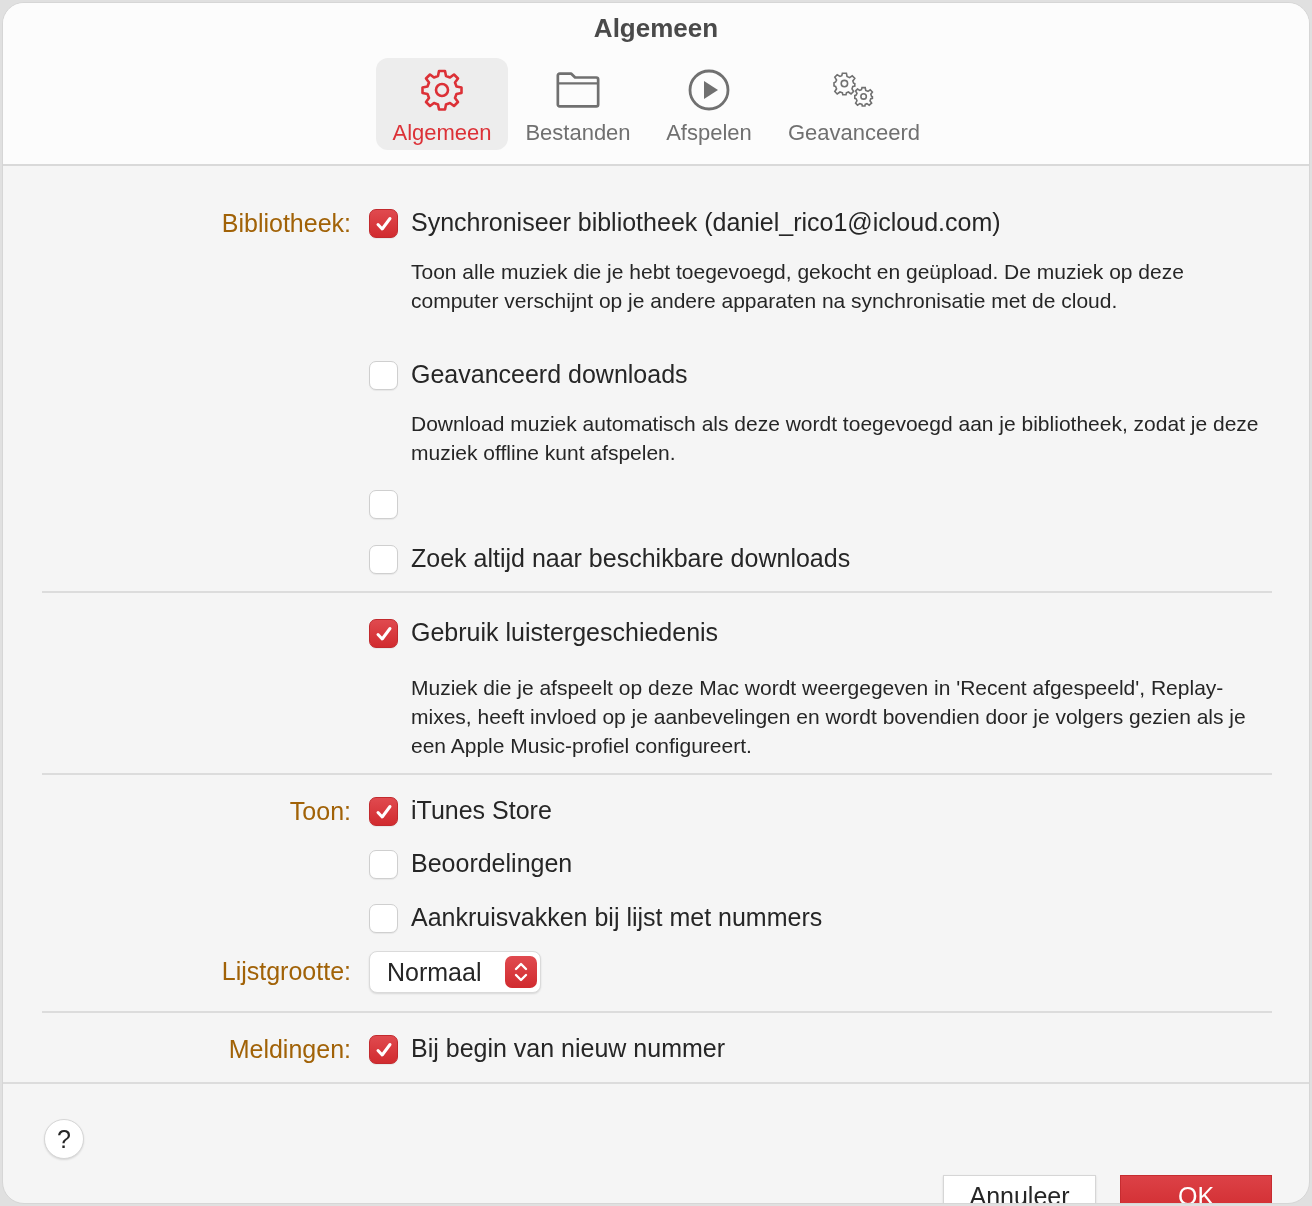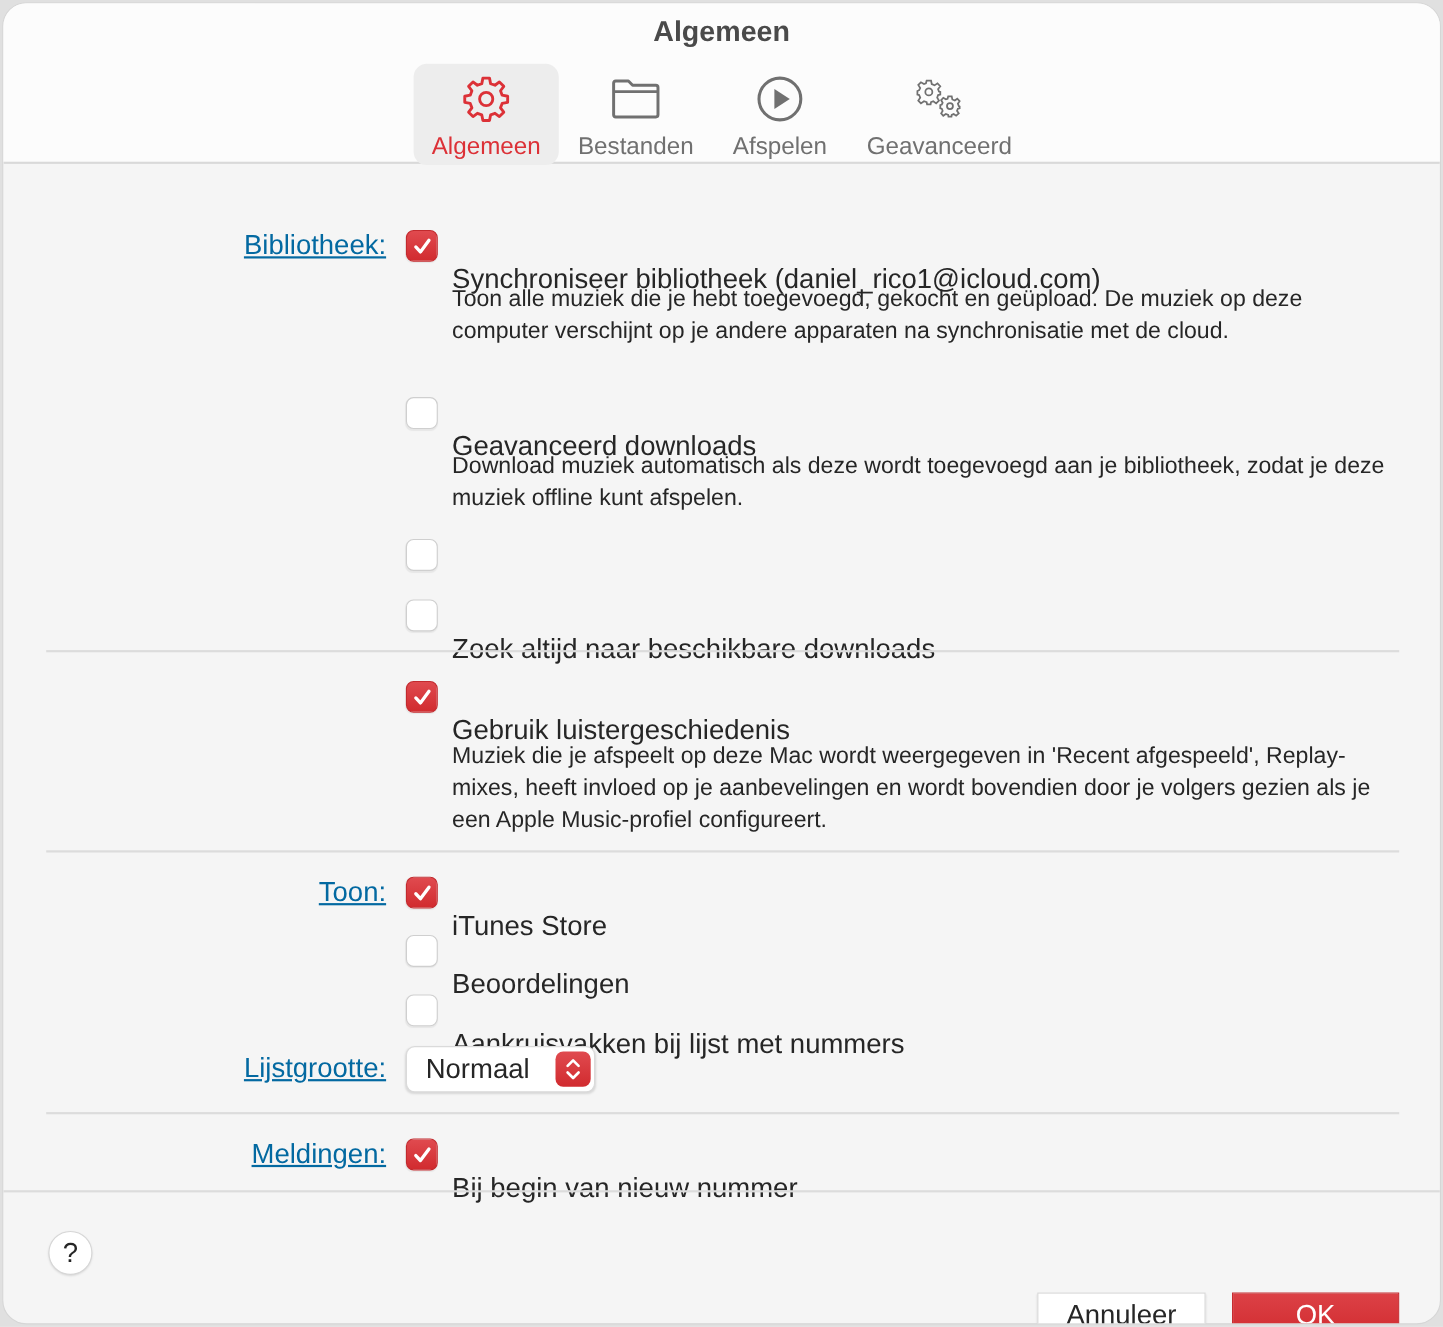"Algemeen" .toolbar { height: 146px -> 163px }
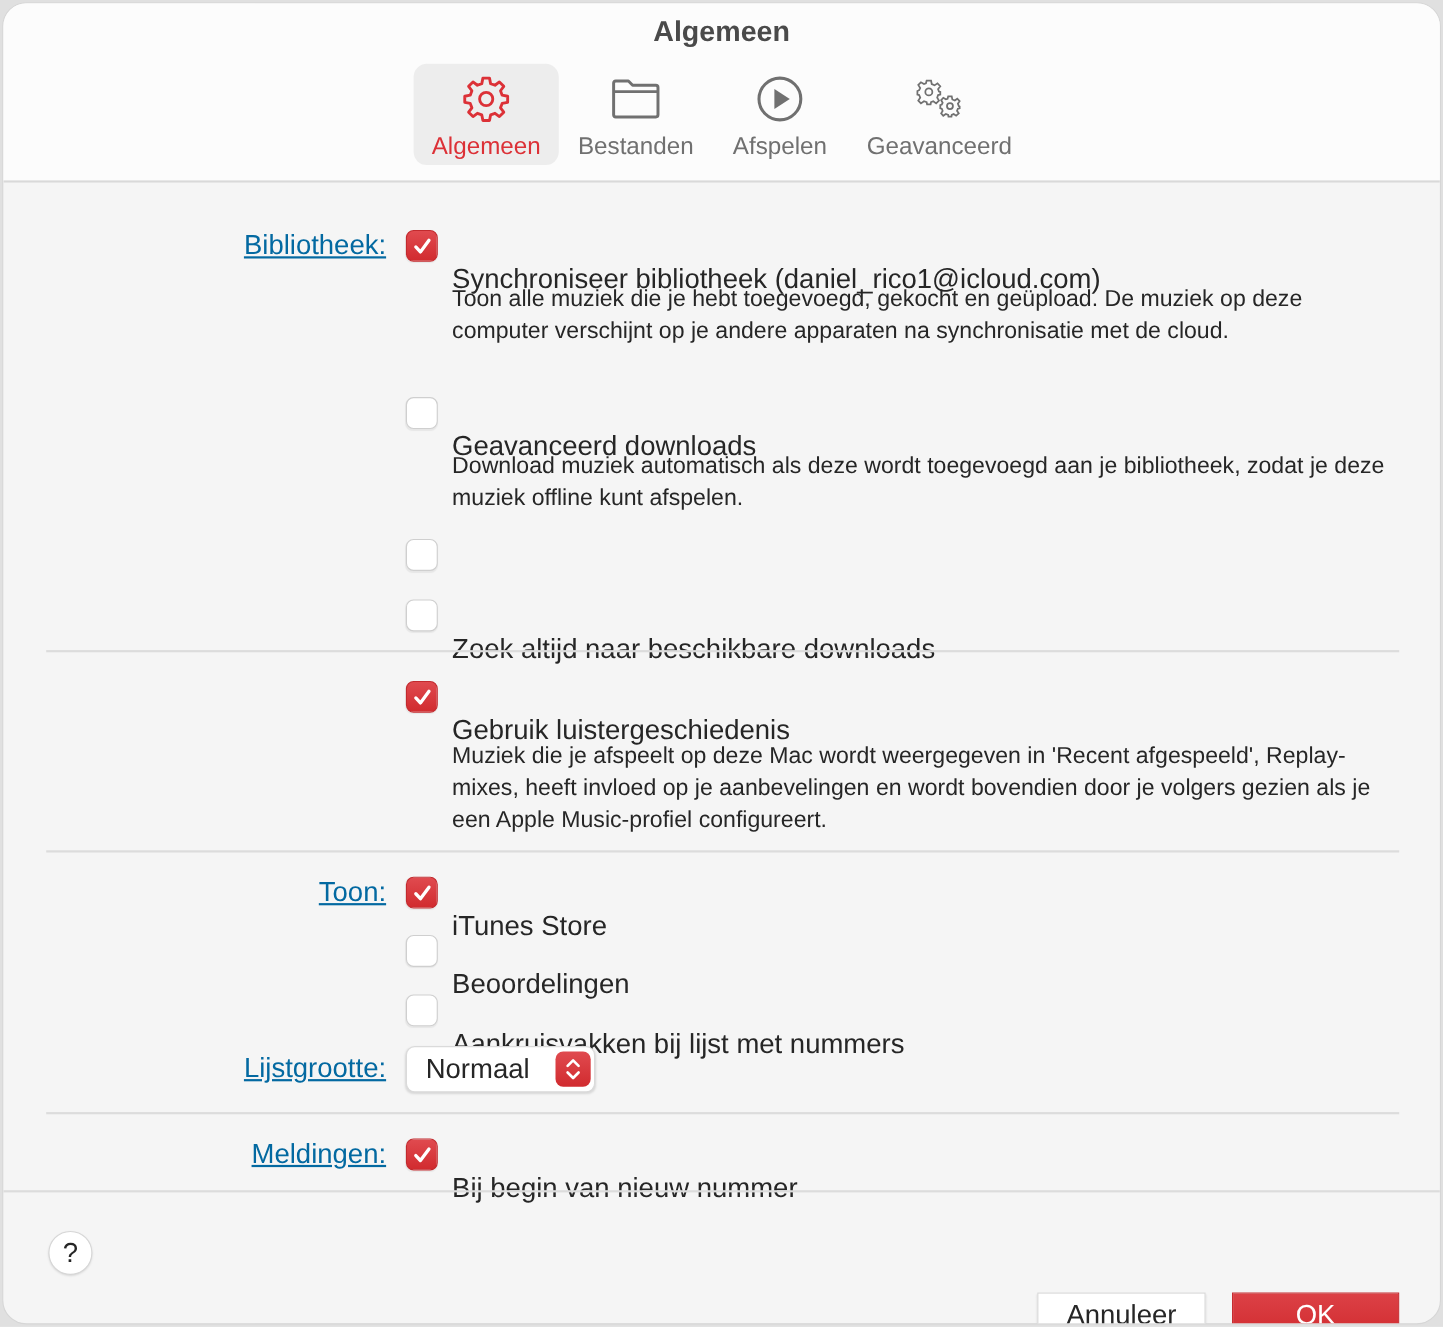"Bibliotheek:" .row-label { color: #0369a1 -> #a16207; text-decoration: underline -> none }
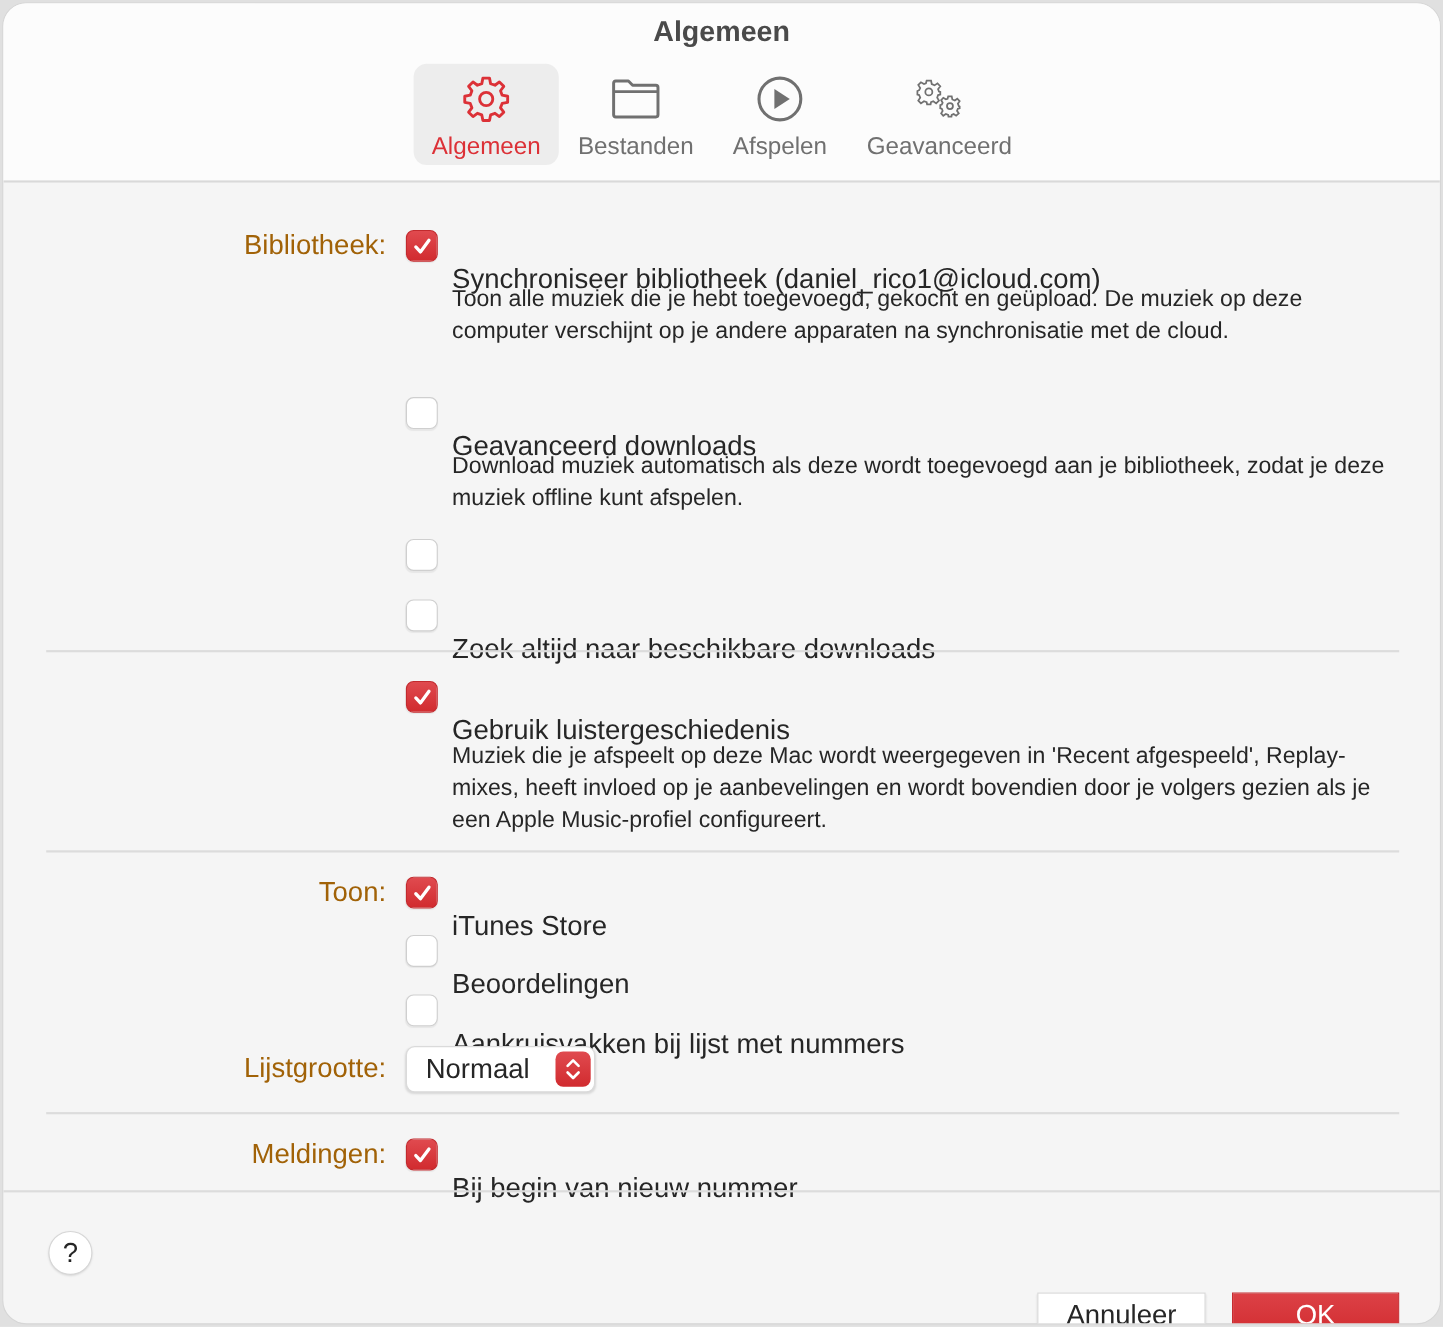"Synchroniseer bibliotheek" .row-text { margin-top: 32px -> none }
